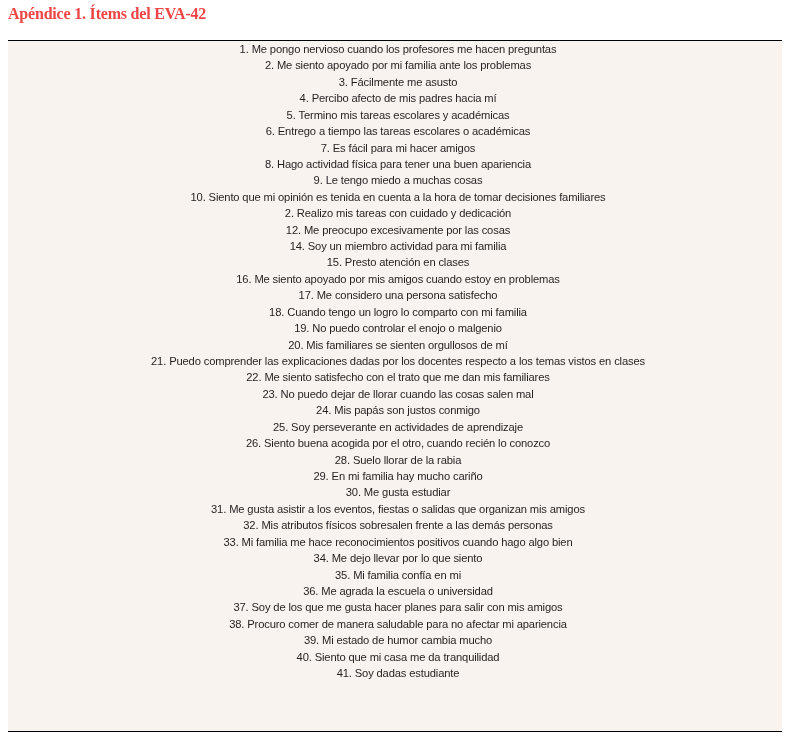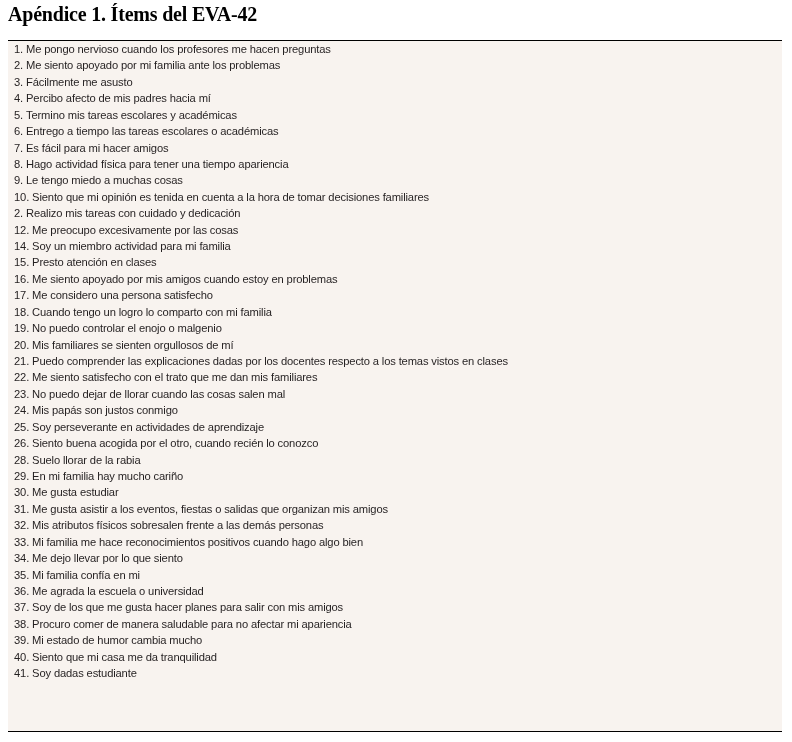"Apéndice 1. Ítems del EVA-42" .title { color: #000000 -> #ef4444; font-size: 20px -> 16px }
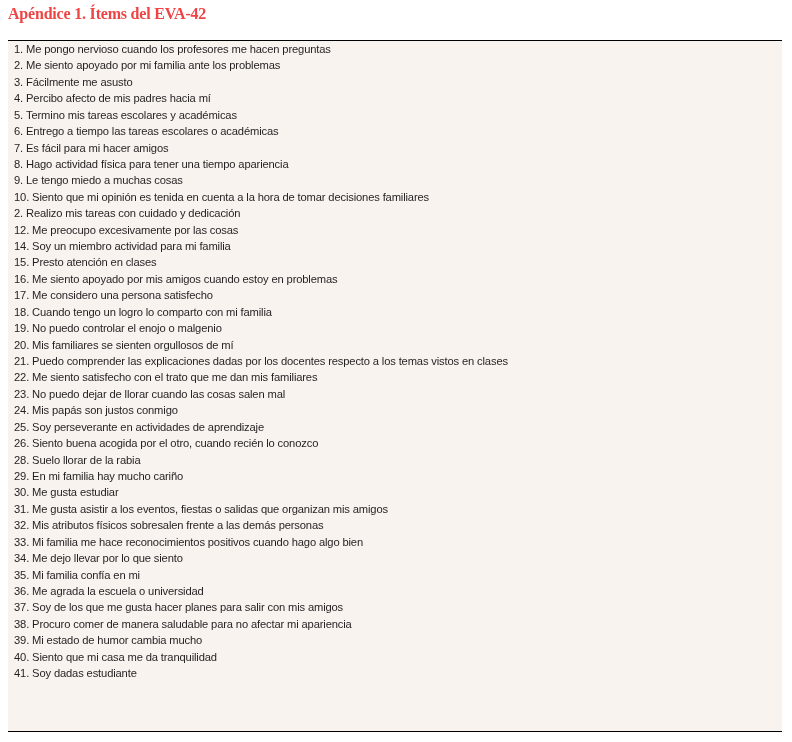"1. Me pongo nervioso cuando" .row { text-align: none -> center }
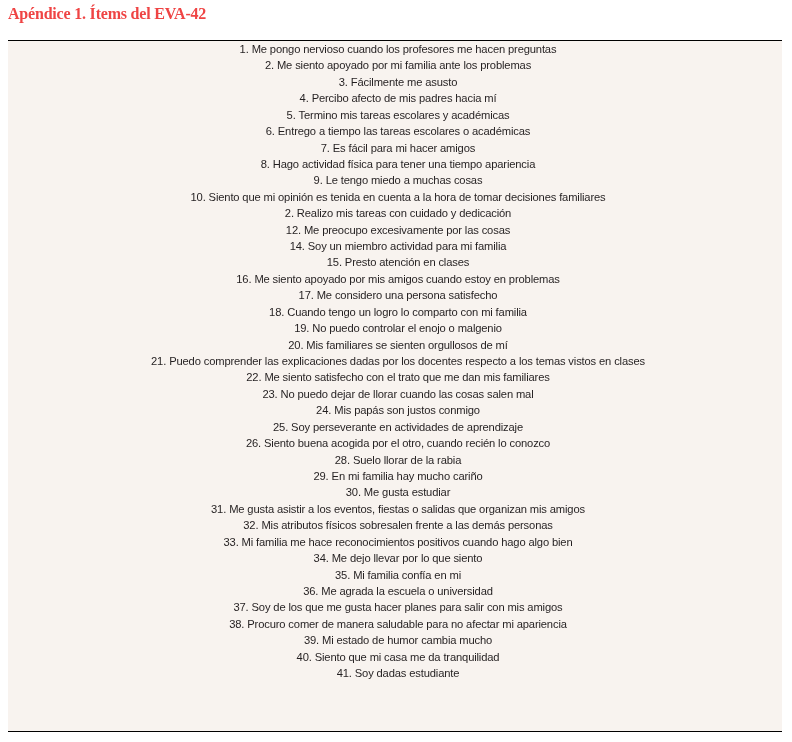"Hago actividad física para tener" span.txt { text: tiempo -> buen }
